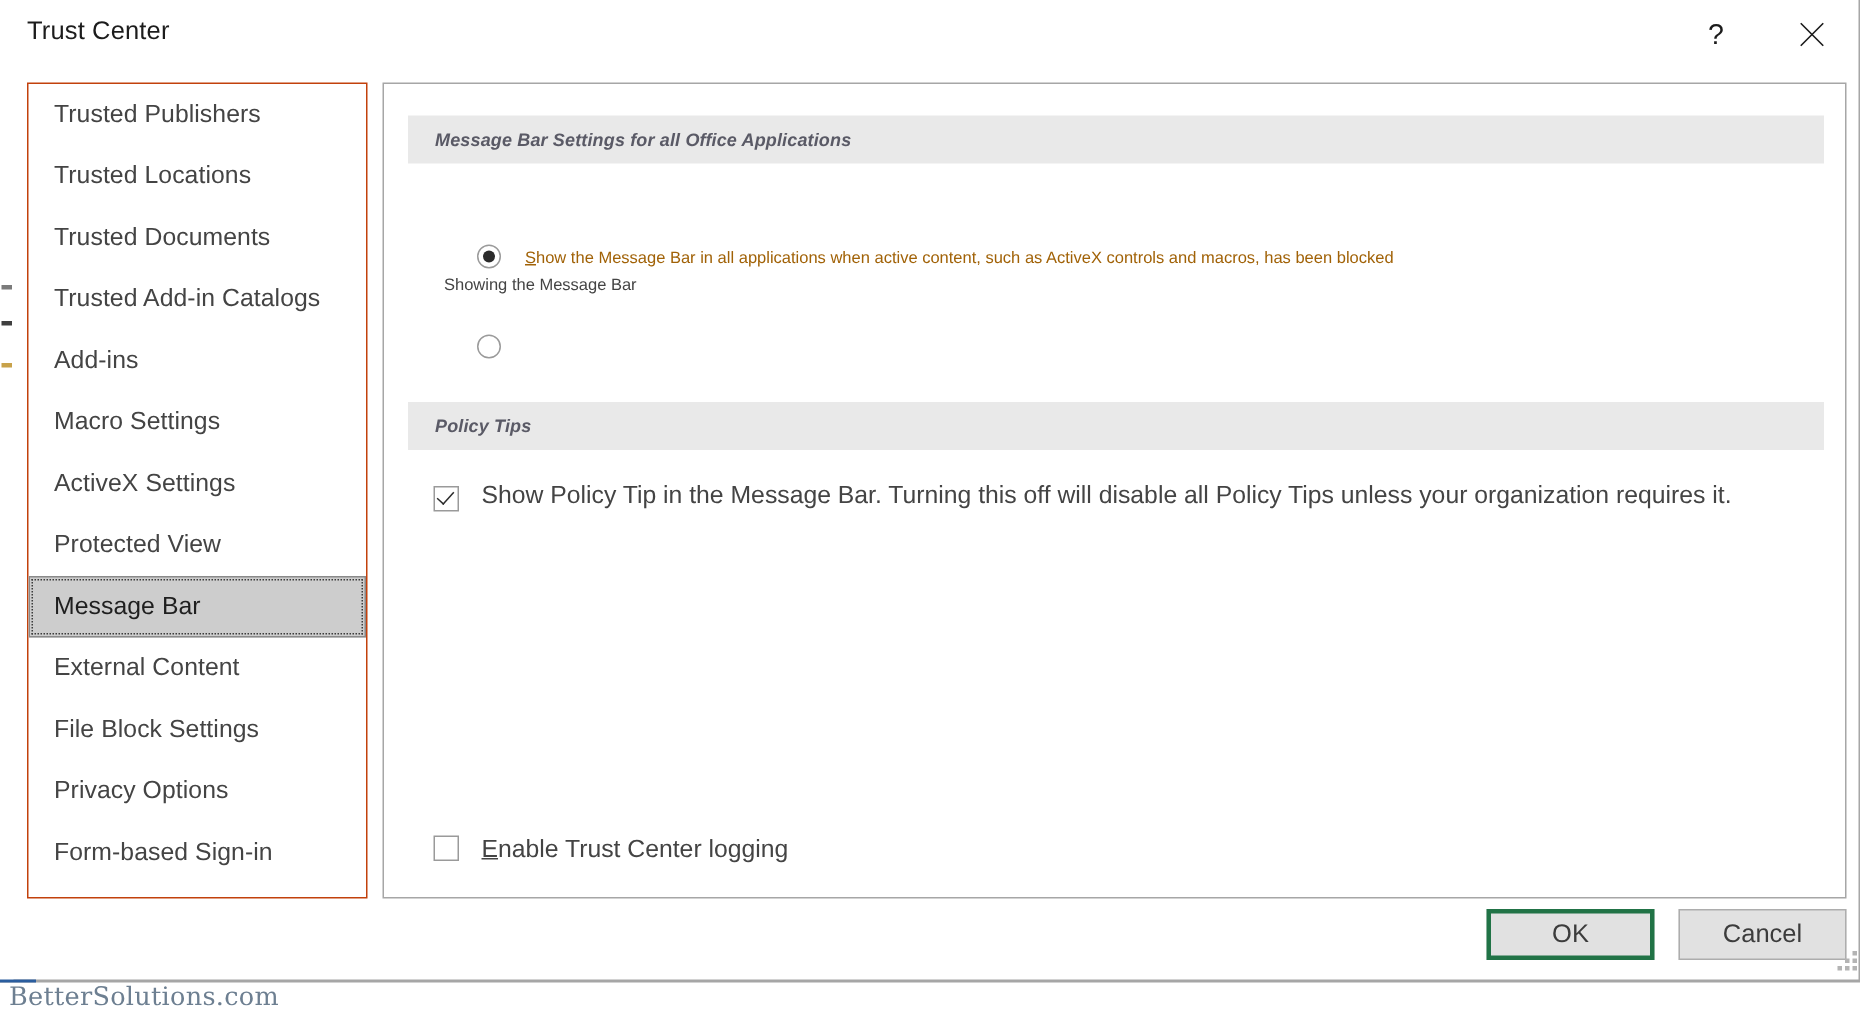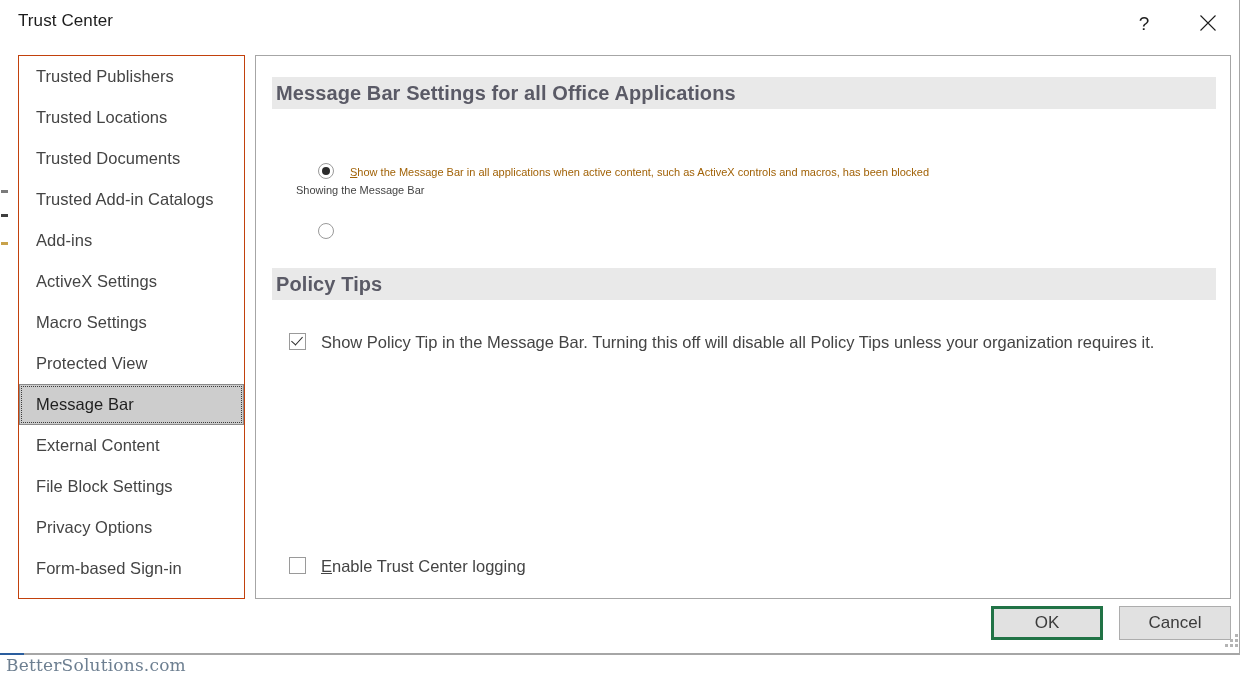"Message Bar Settings for all" .group-header { font-size: 20px -> 12px; font-style: none -> italic; padding-left: 4px -> 18px }
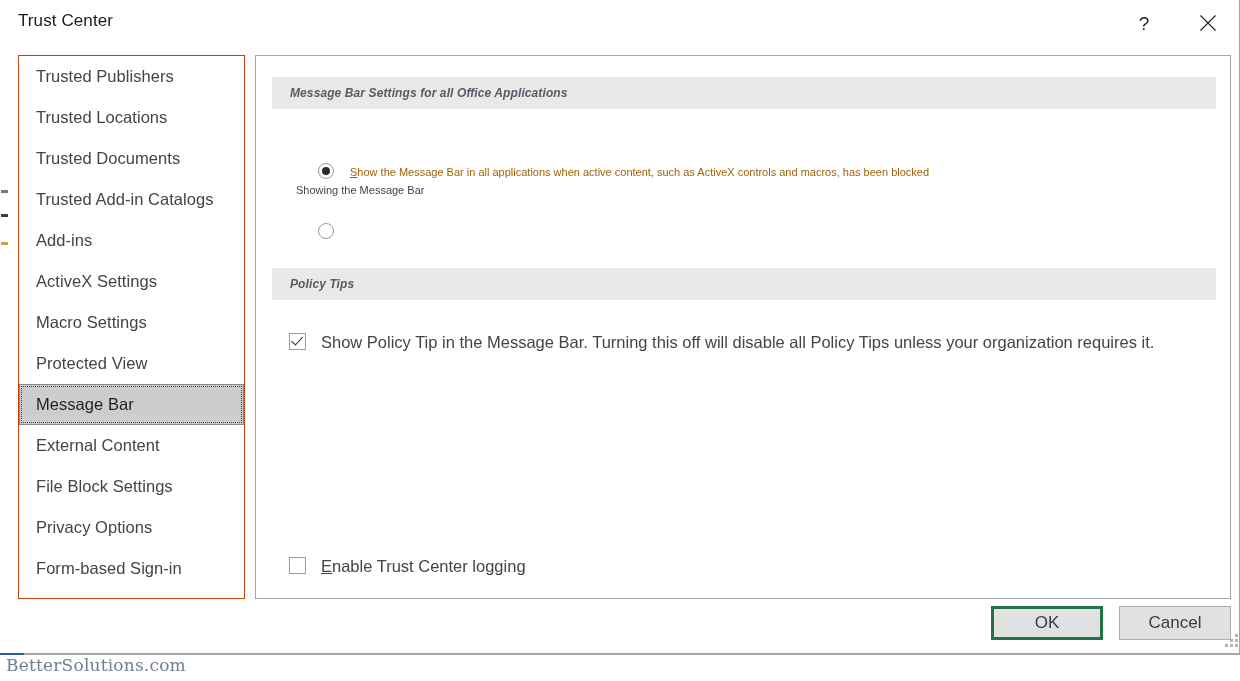"ActiveX Settings" div.side-item { order: before "Macro Settings" -> after "Macro Settings" }
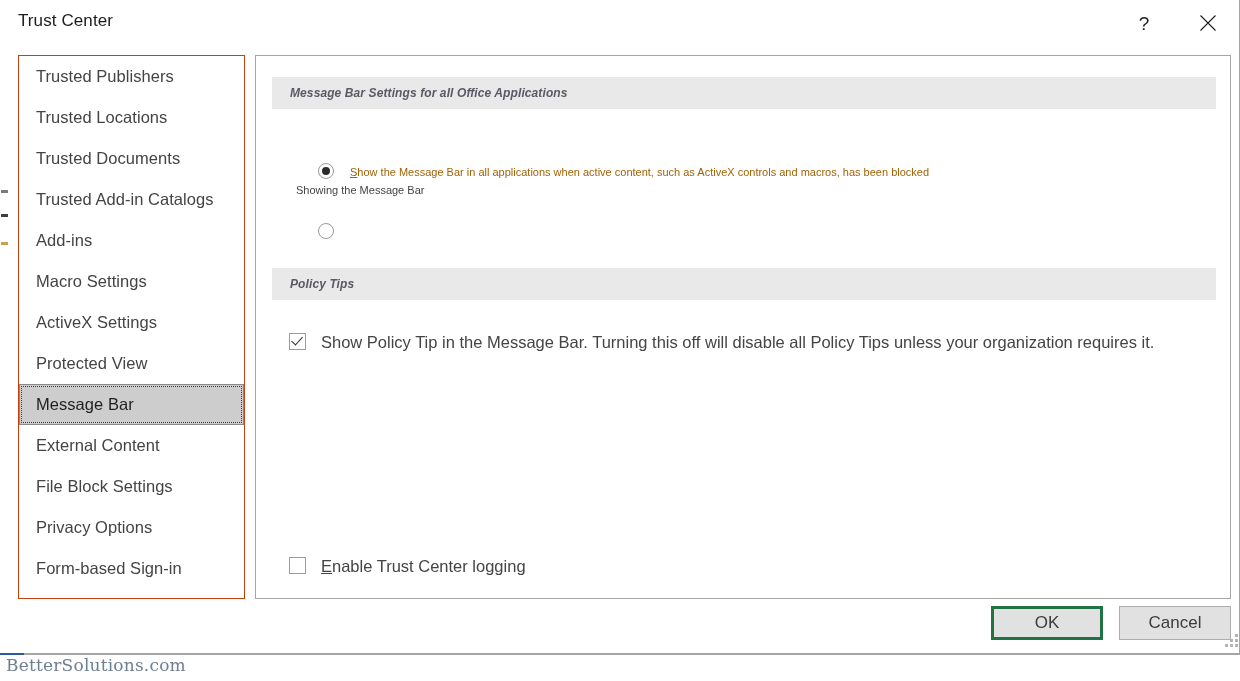"Show Policy Tip in the" #check-row-policytip { align-items: none -> center; top: 274px -> 262px }
